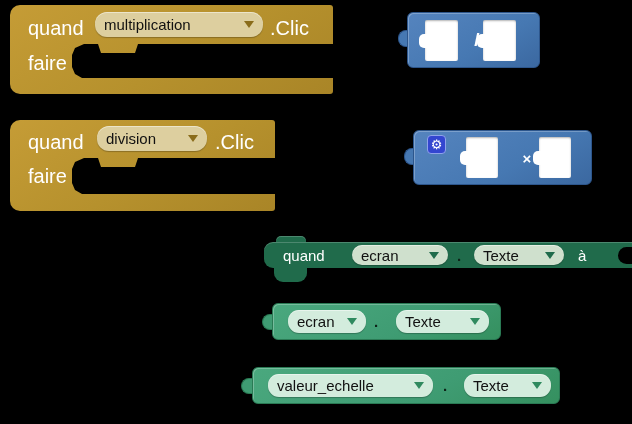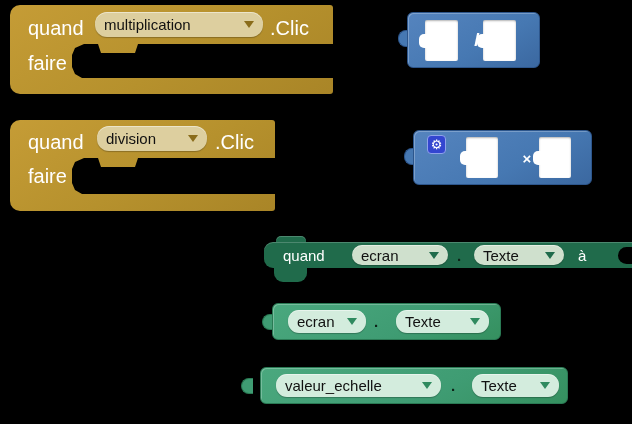"valeur_echelle" div.abs { margin-left: 8px -> none }
